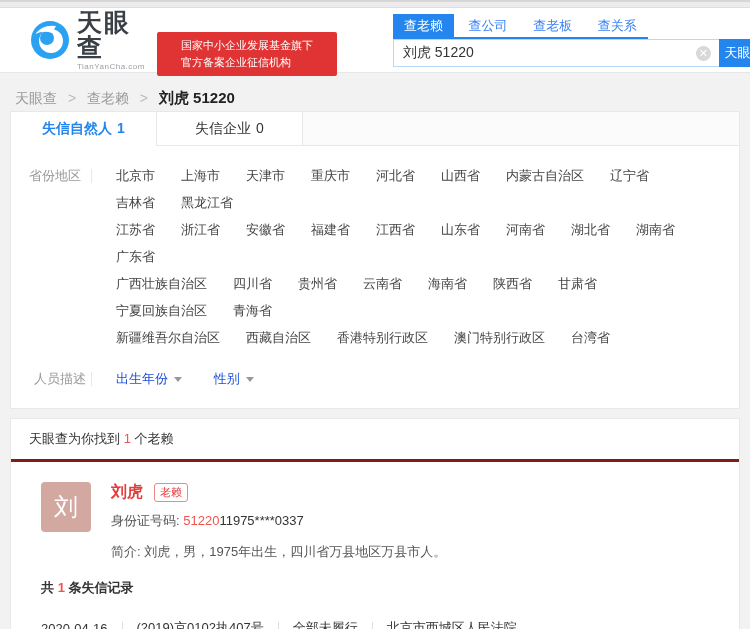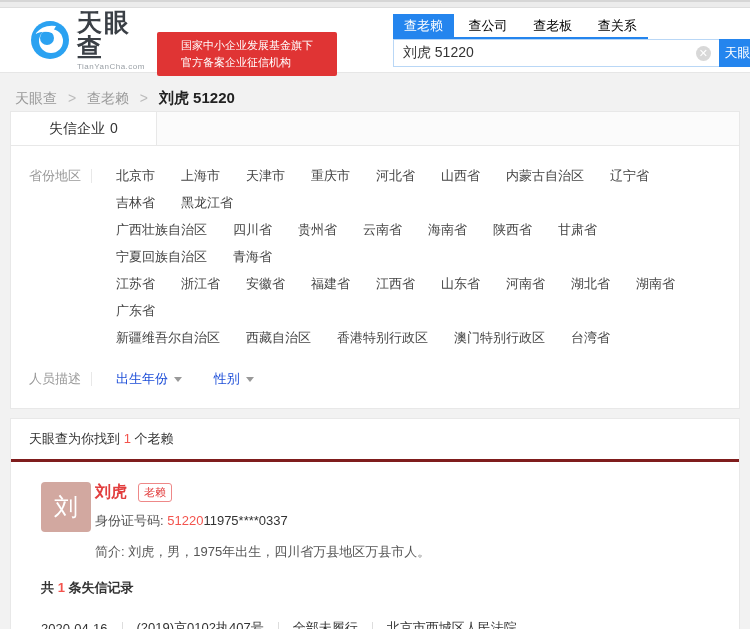"查公司" .nav-tabs .tab { color: #000000 -> #3b82f6 }
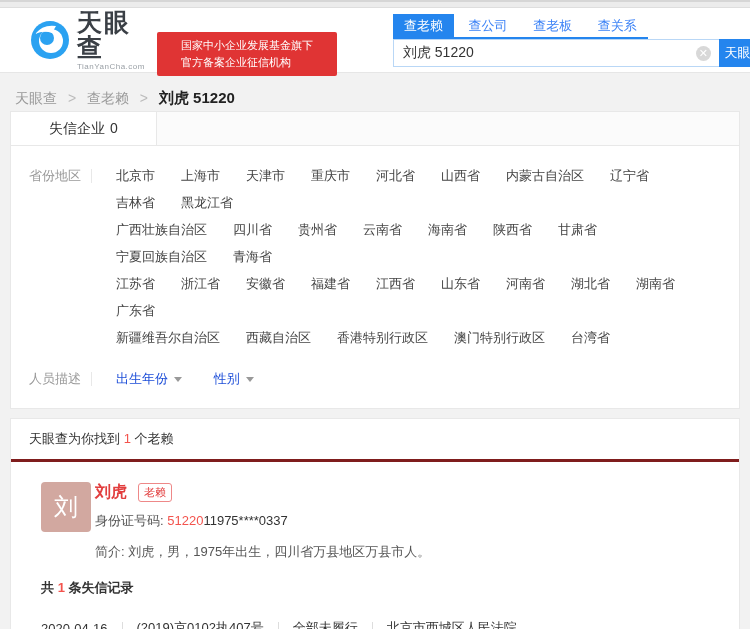"失信自然人 1" div.rtab { html: none -> <div> <span>失信自然人</span><span>1</span> </div> }
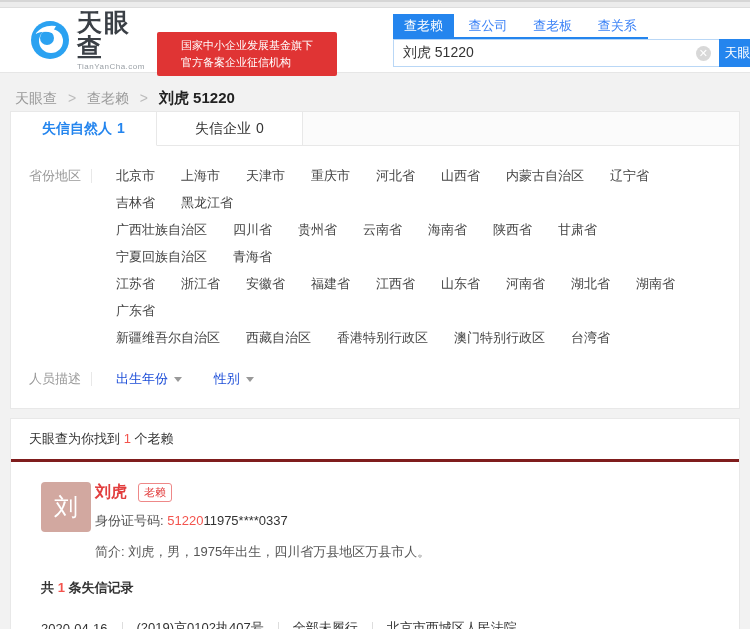"广西壮族自治区 四川省 贵州省 云南省 海南省" div.frow { order: before "江苏省 浙江省 安徽省 福建省 江西省" -> after "江苏省 浙江省 安徽省 福建省 江西省" }
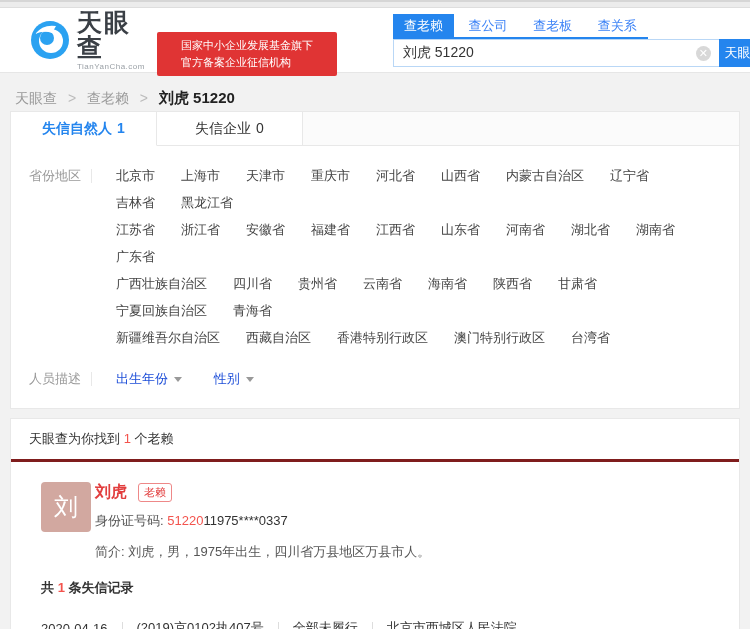"人员描述" .filter-row.person { text-align: none -> center }
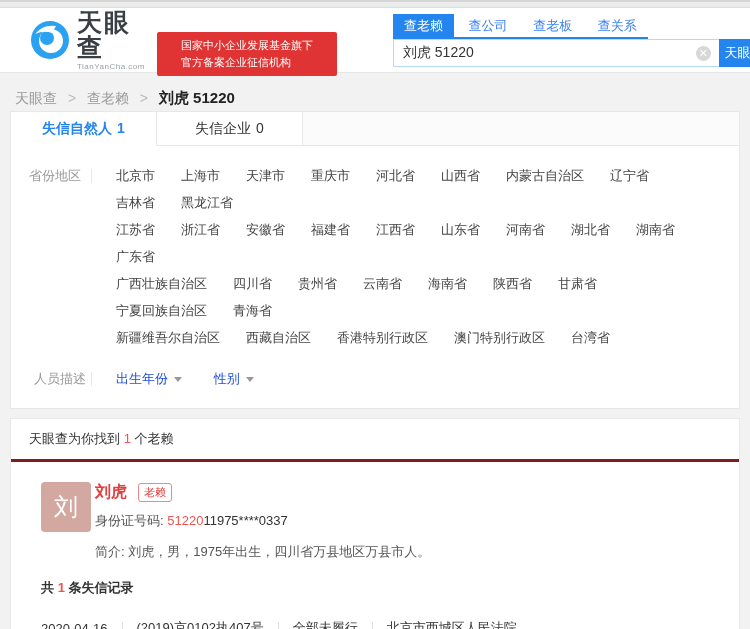"刘虎" .info { margin-left: 4px -> 20px }
